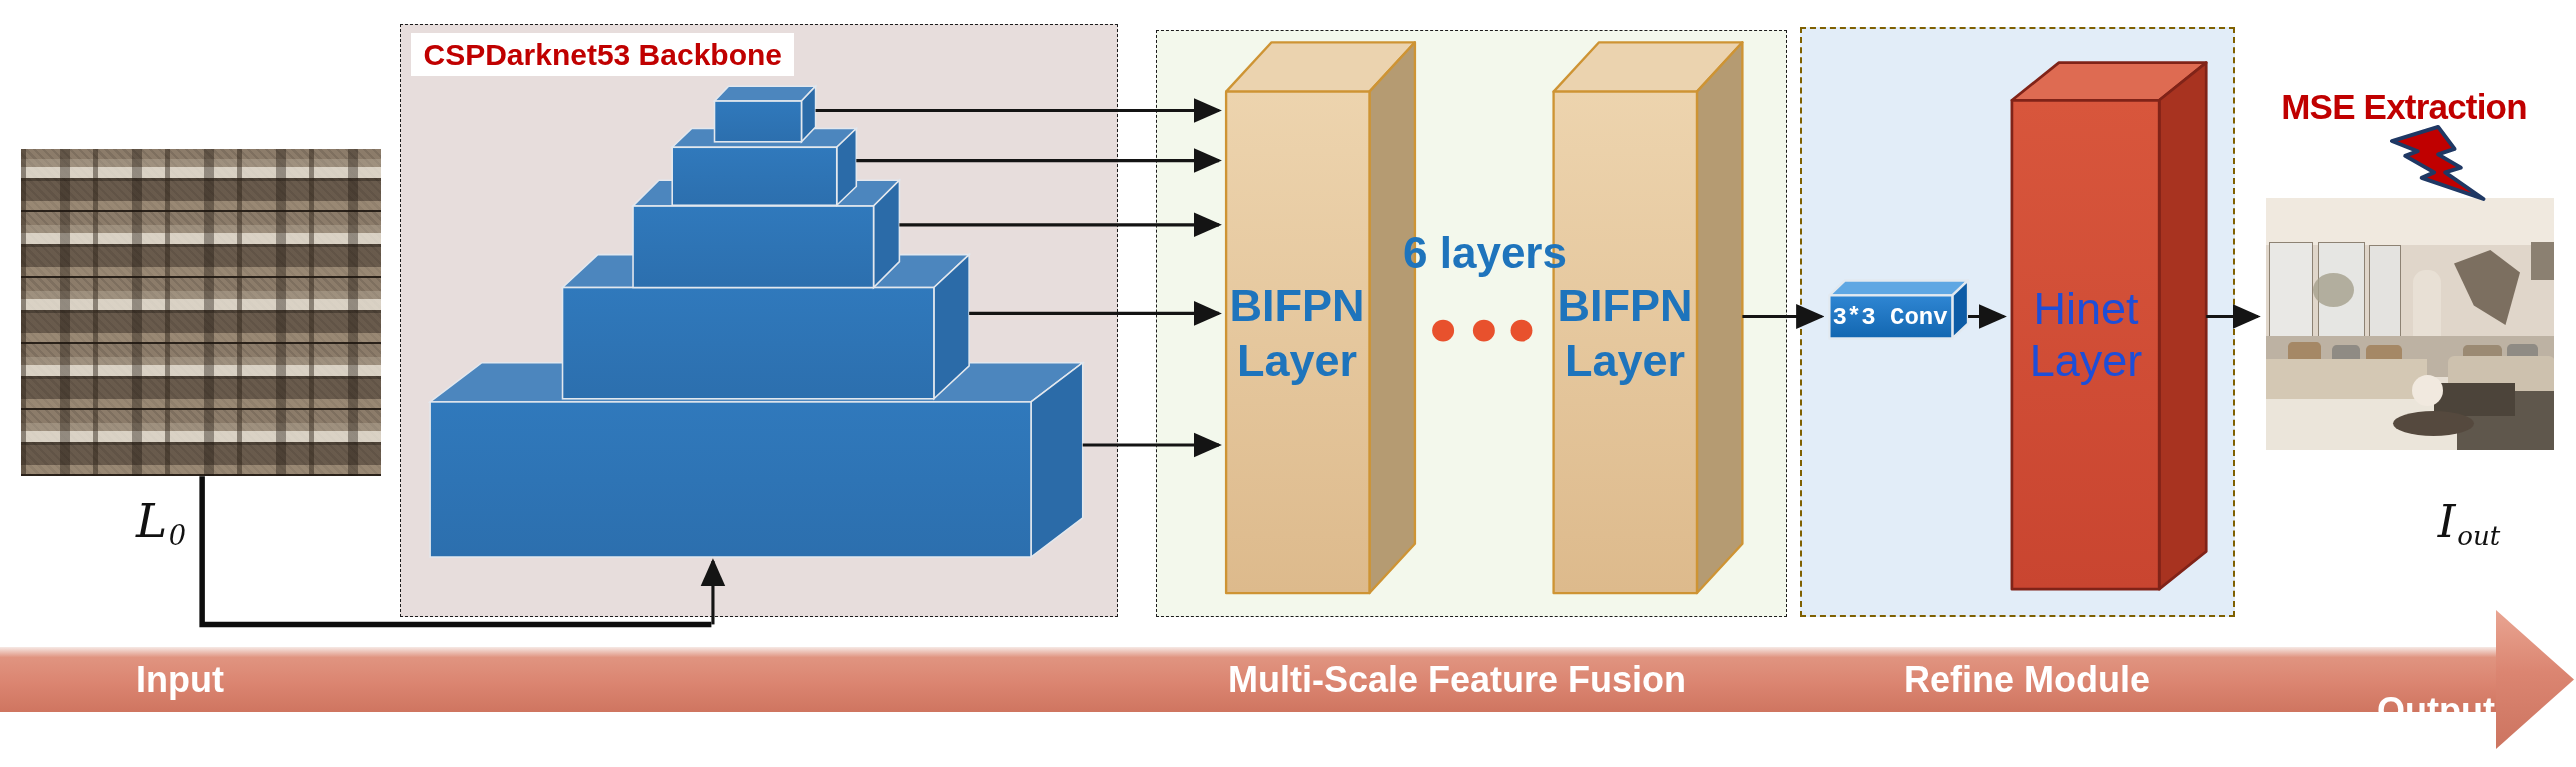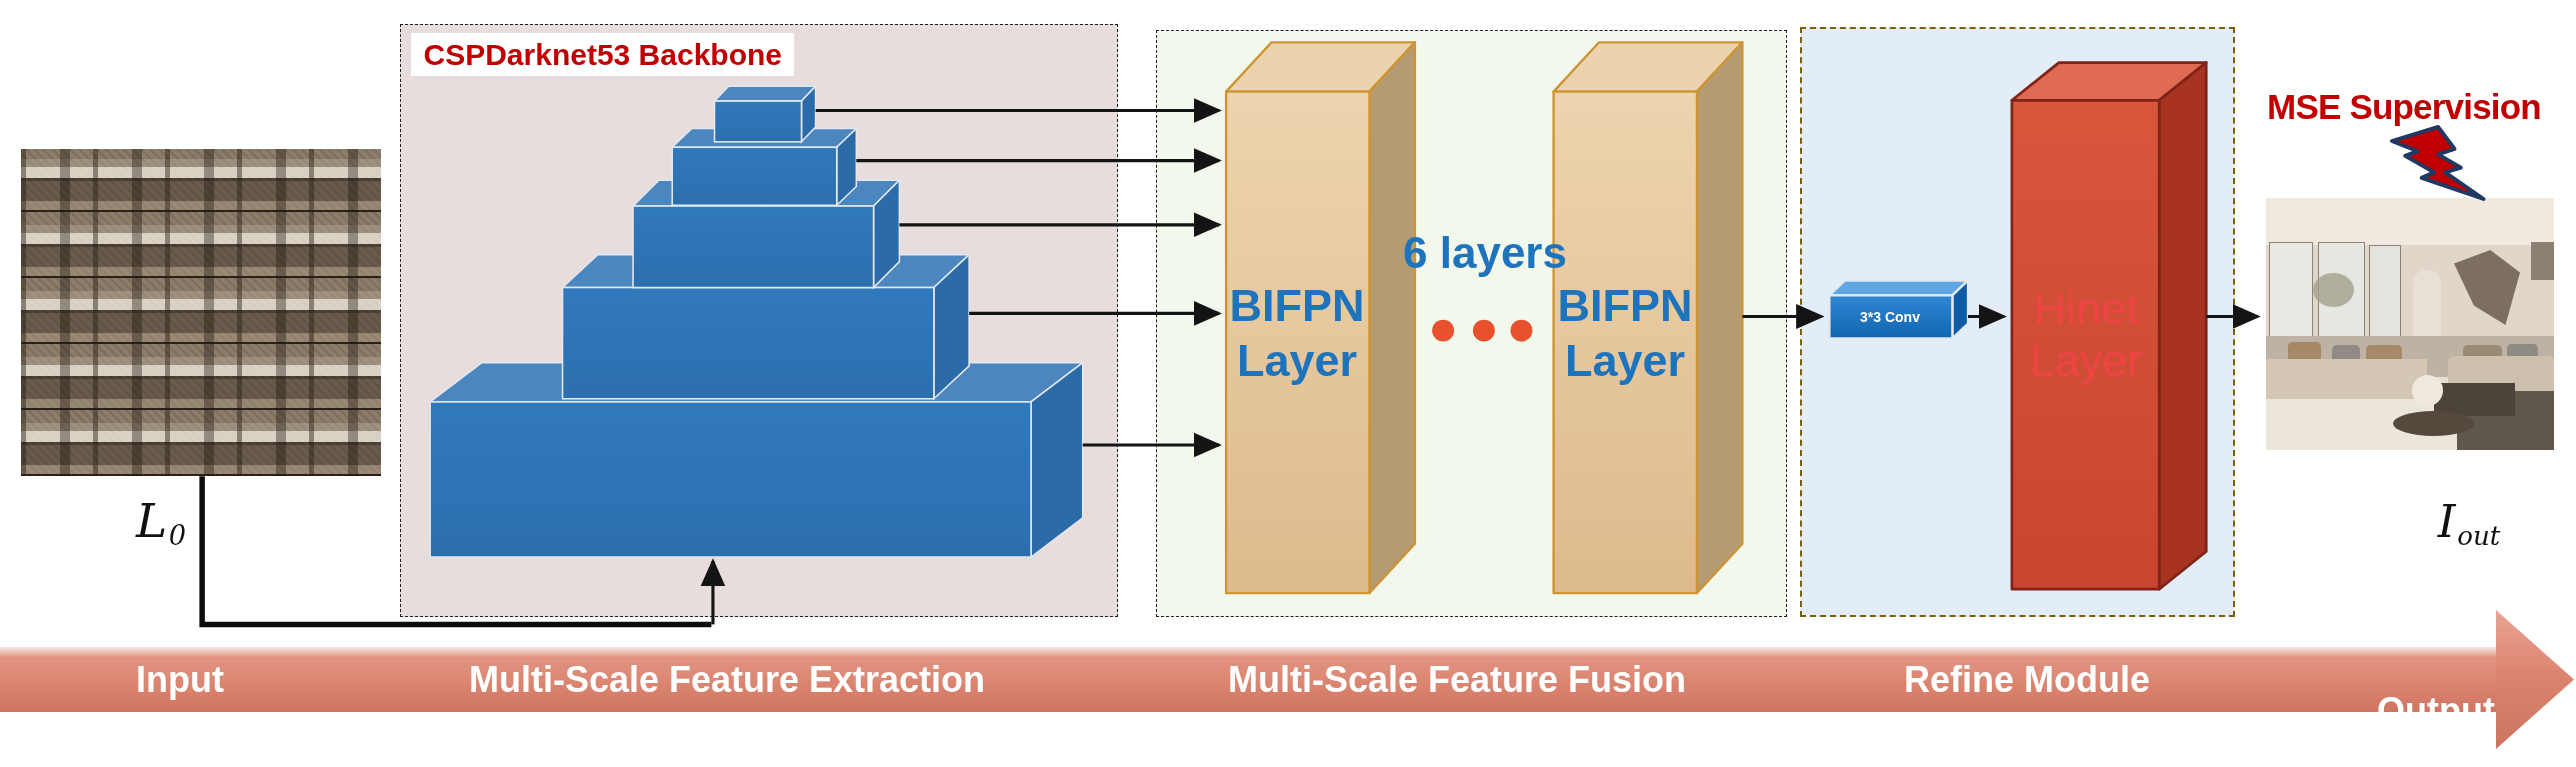"MSE Supervision" div.txt { text: Supervision -> Extraction }
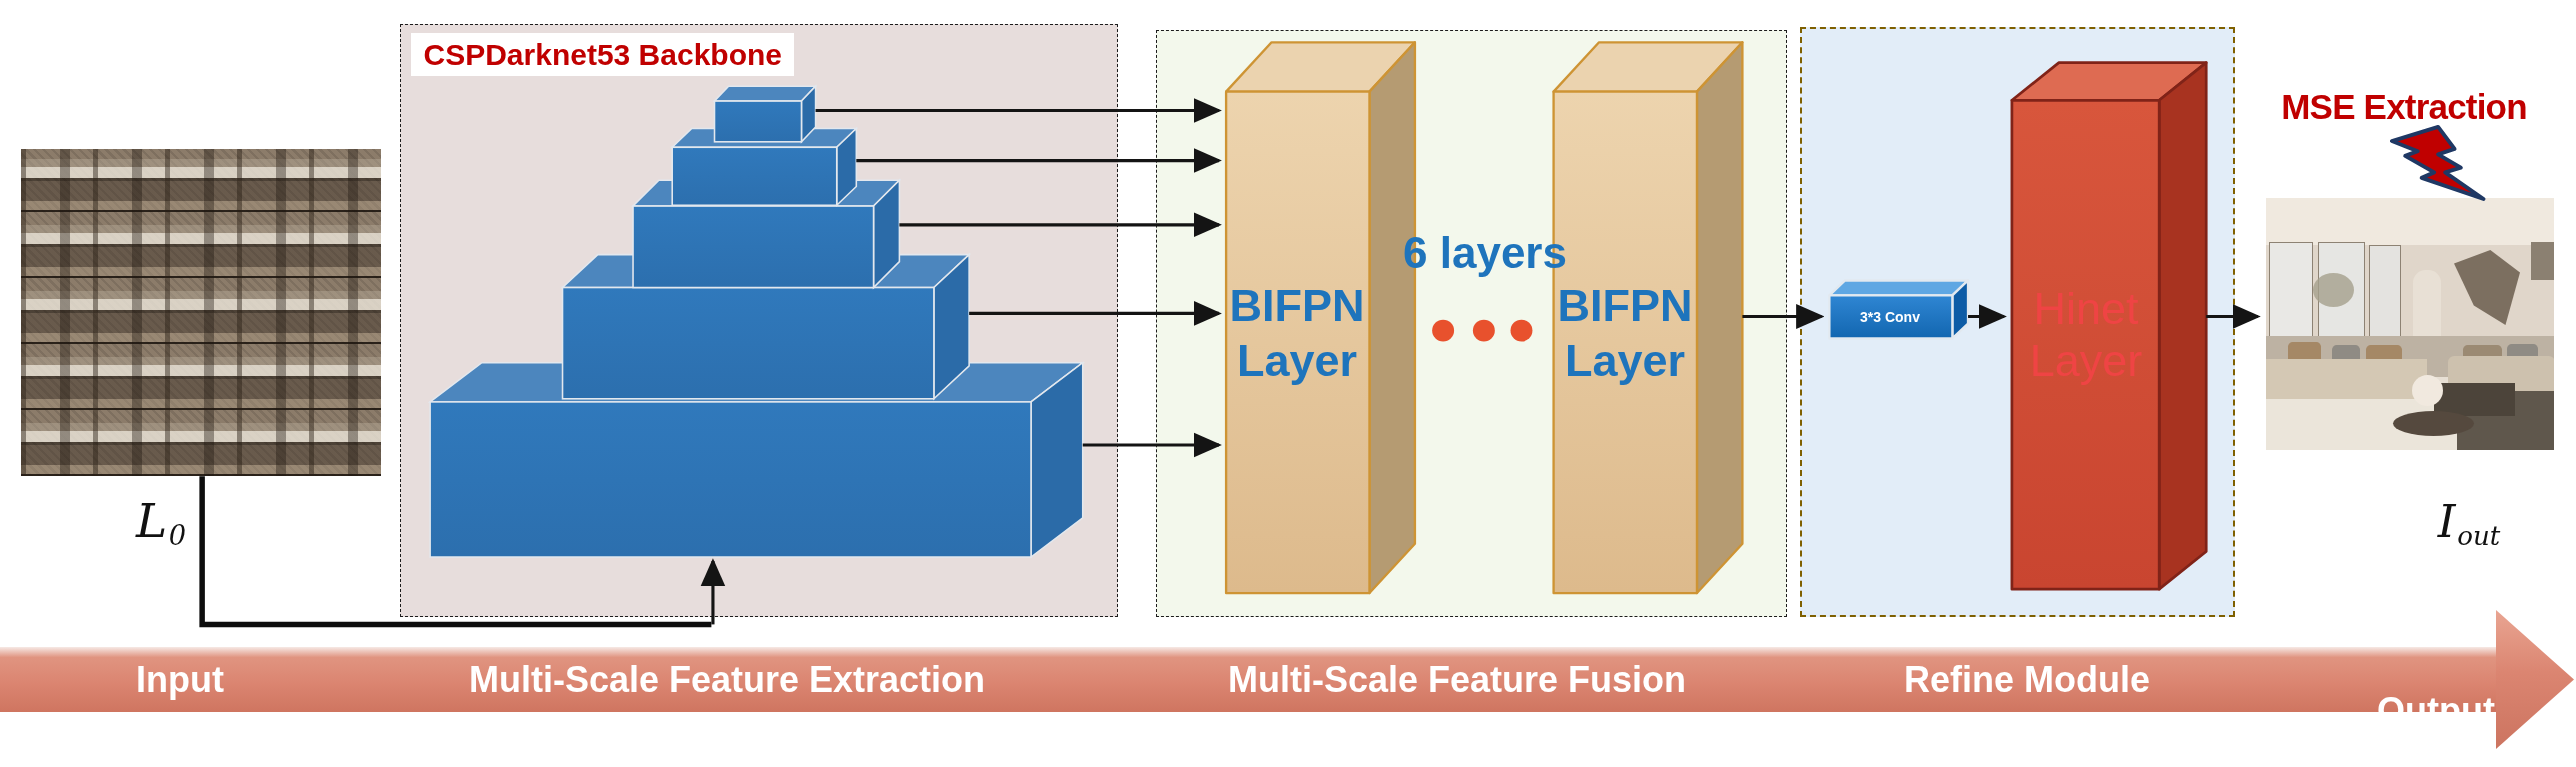"3*3 Conv" .conv-label { font-family: none -> Liberation Mono, monospace; font-size: 14px -> 24px }
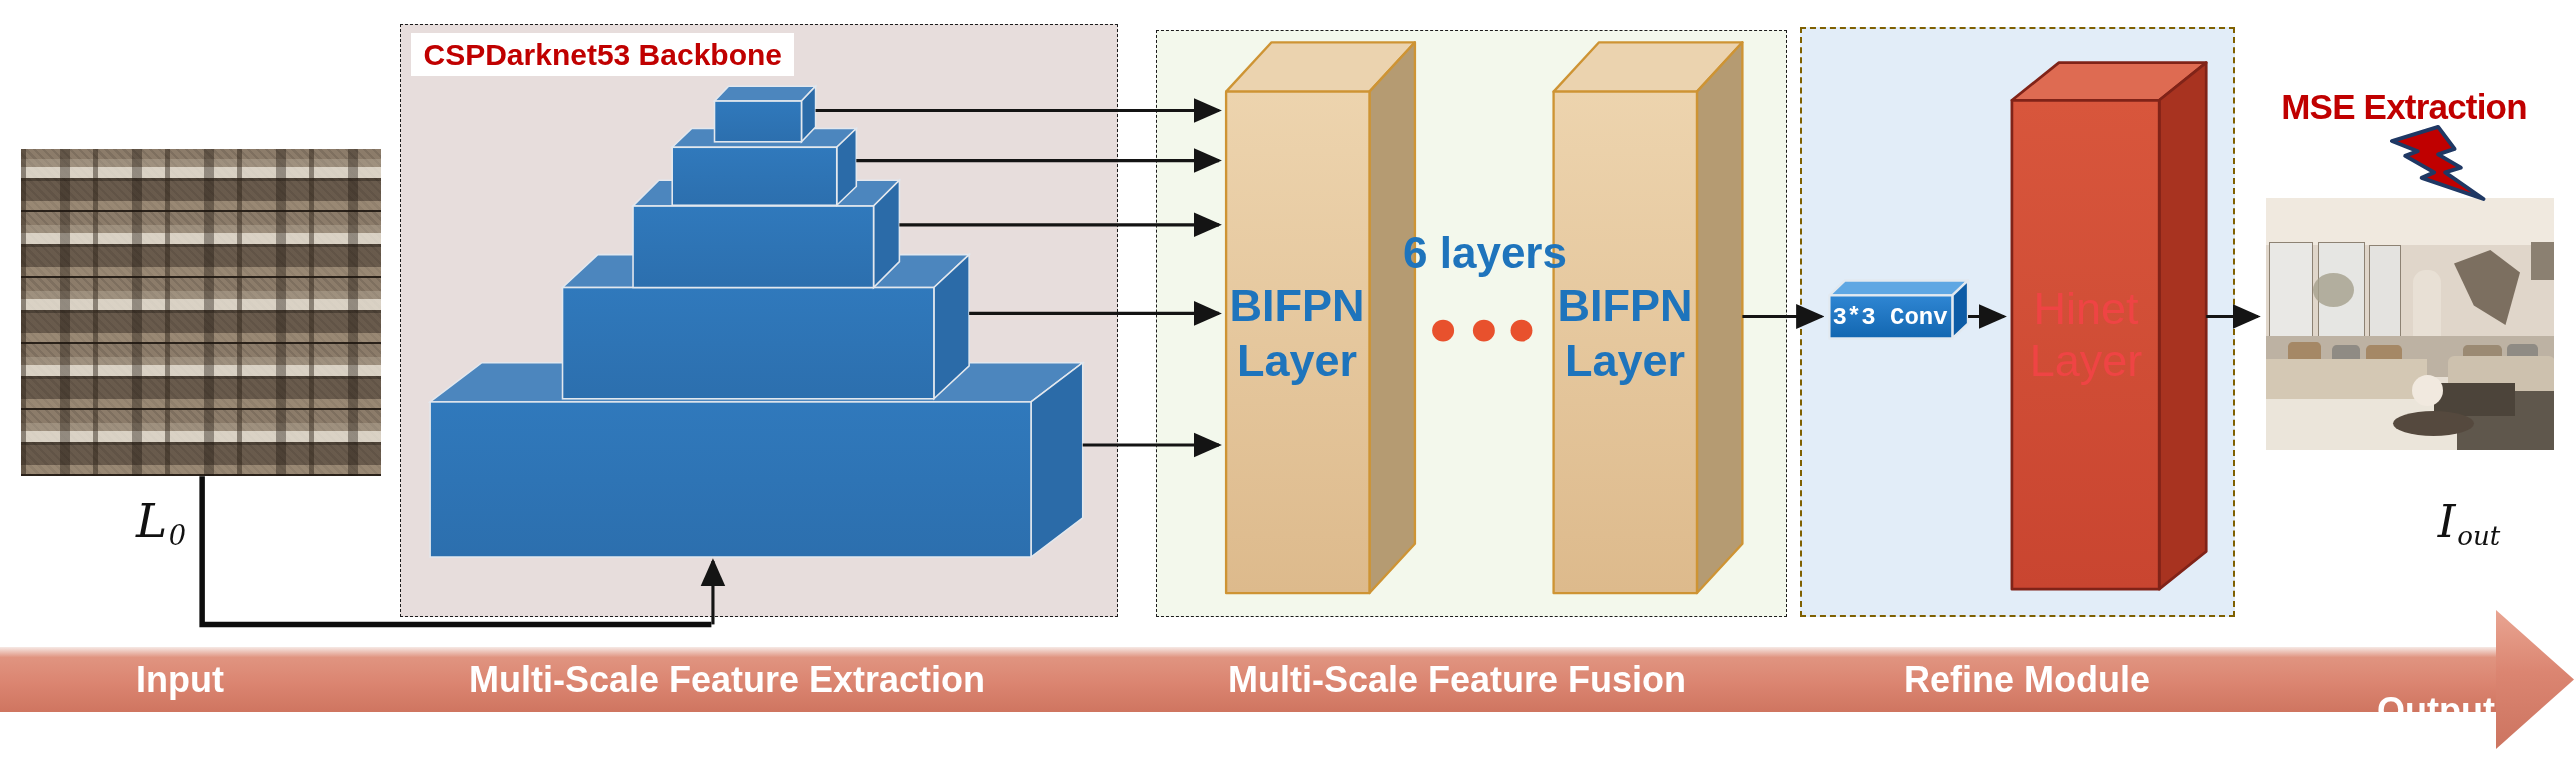"Hinet" .hinet-label { color: #ef4444 -> #1d4ed8 }
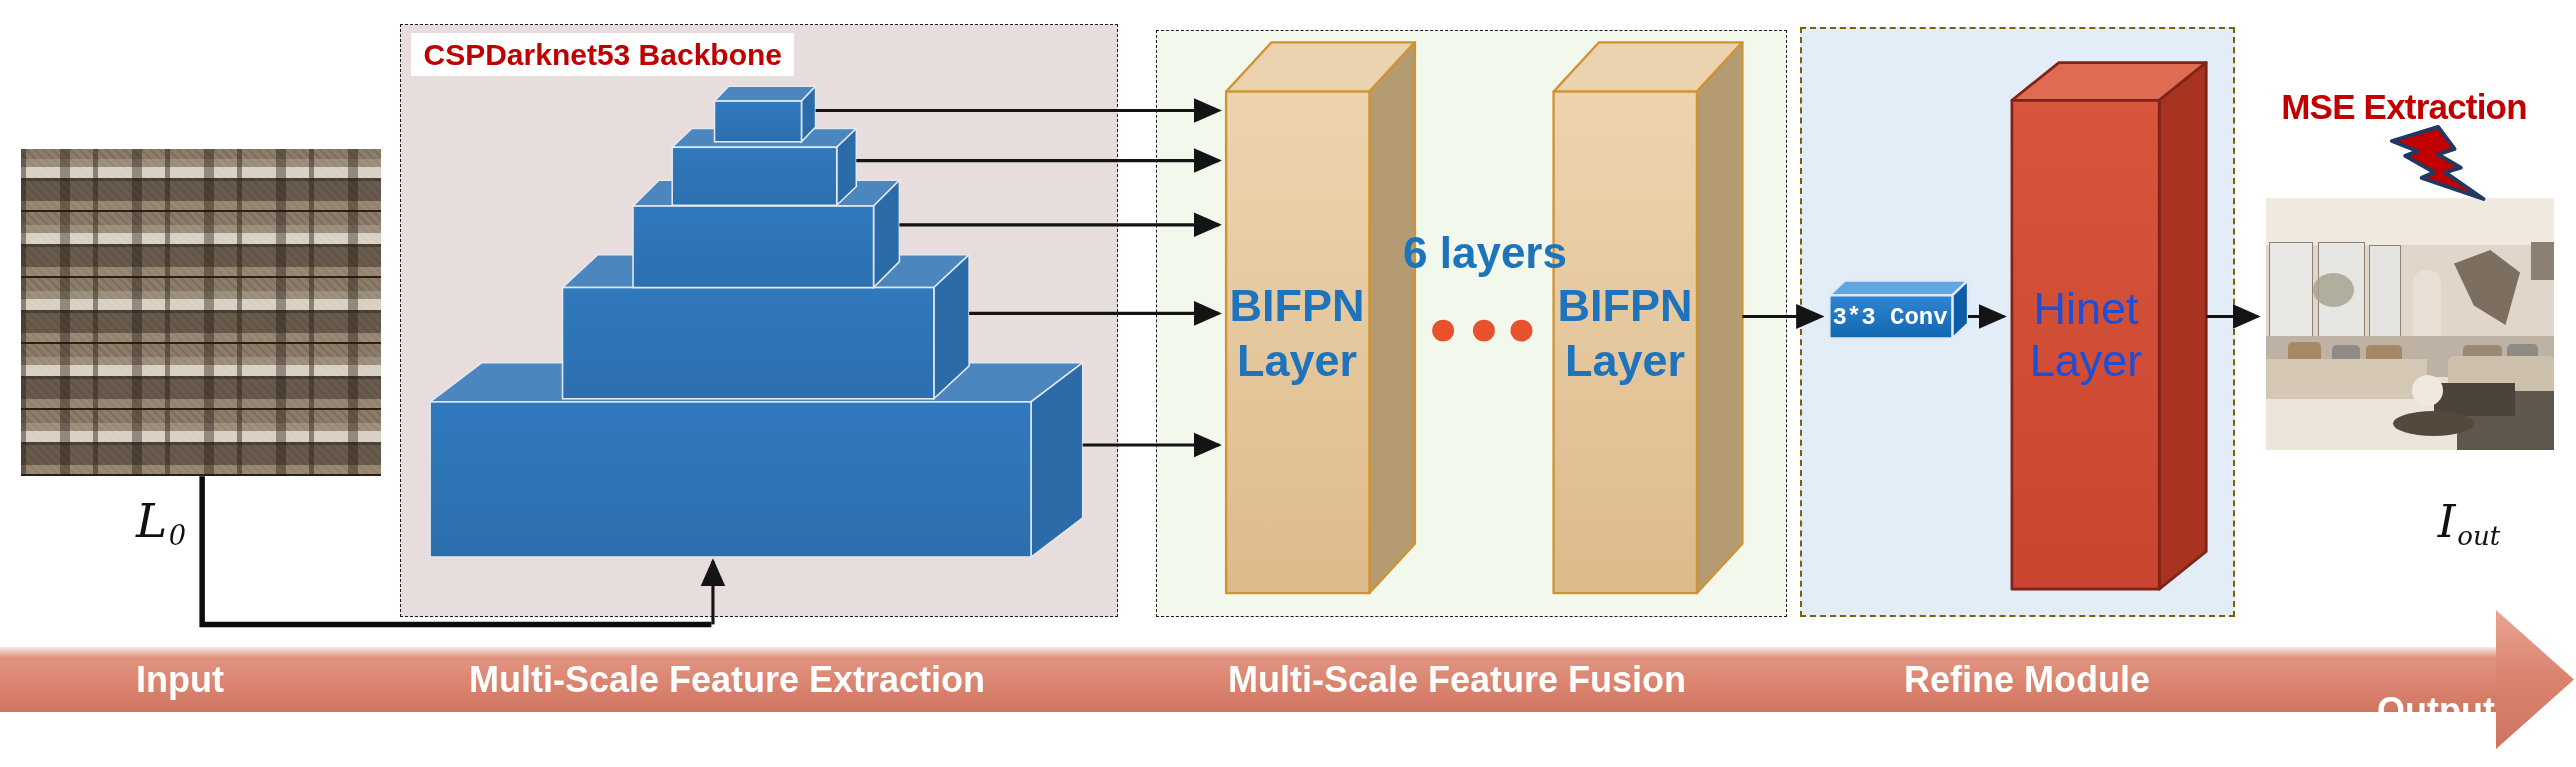"Multi-Scale Feature Extraction" div.stage-label { html: <div>Multi-Scale Feature Extraction</div> -> none }
